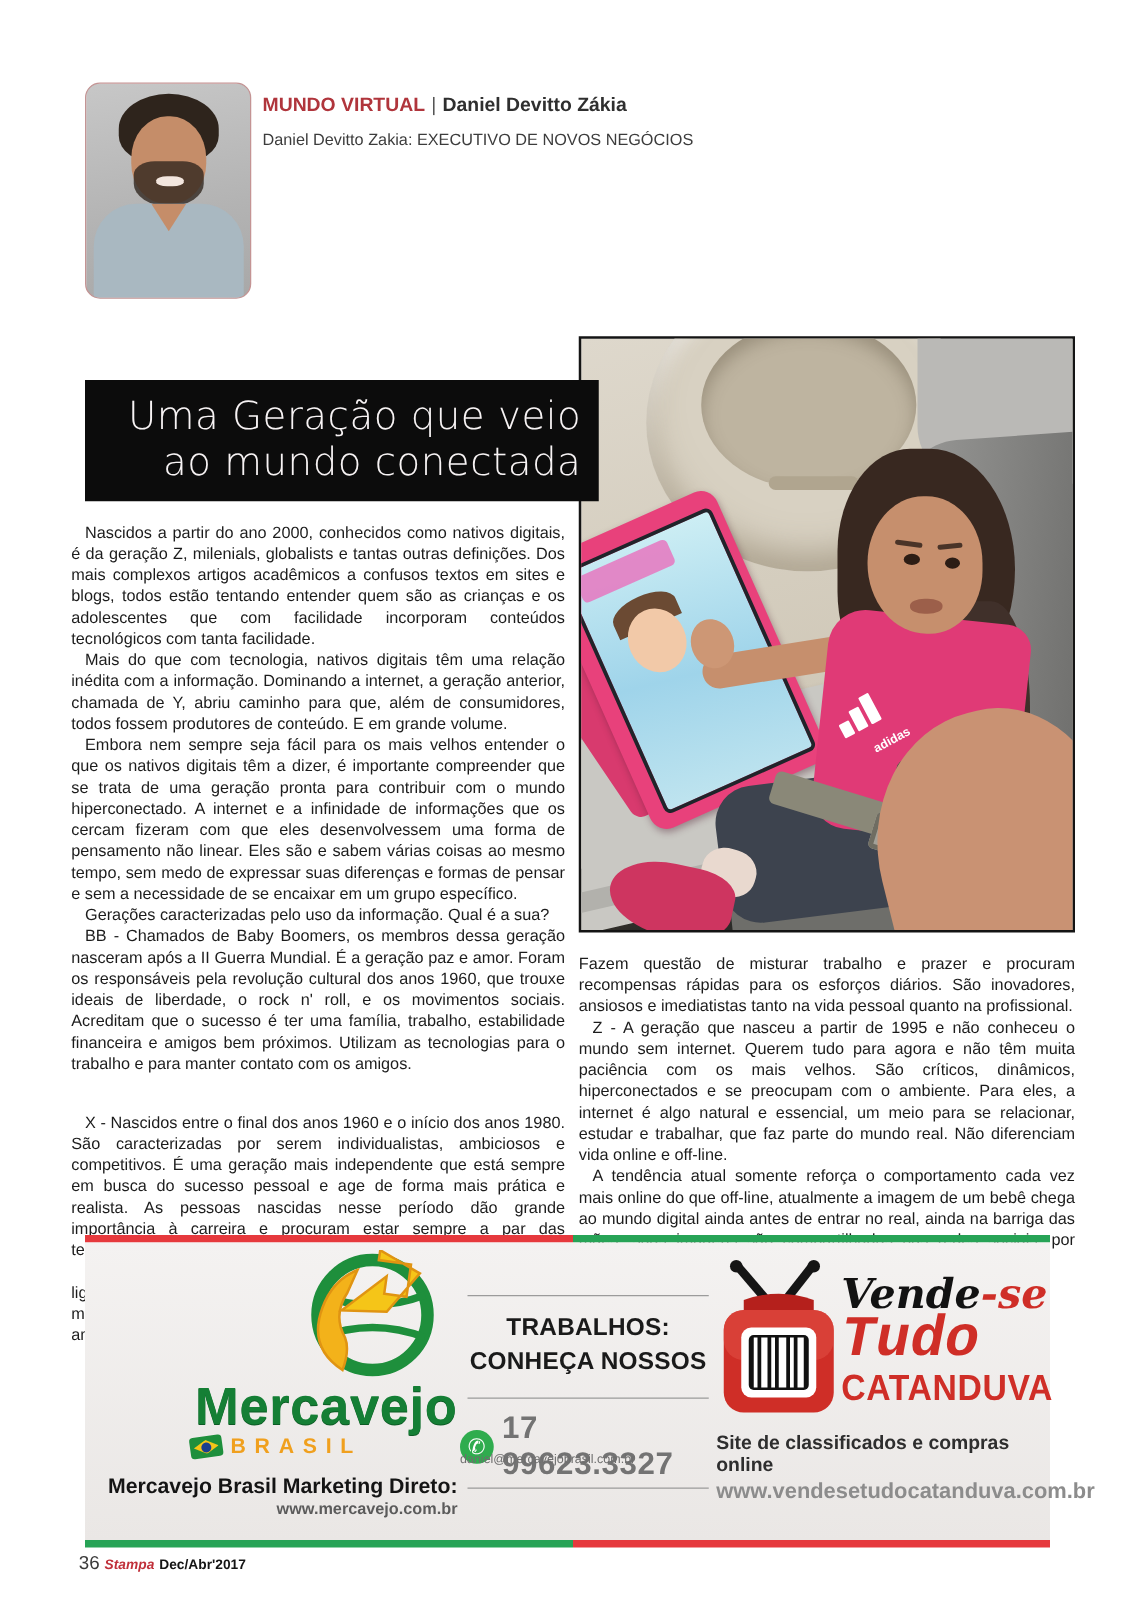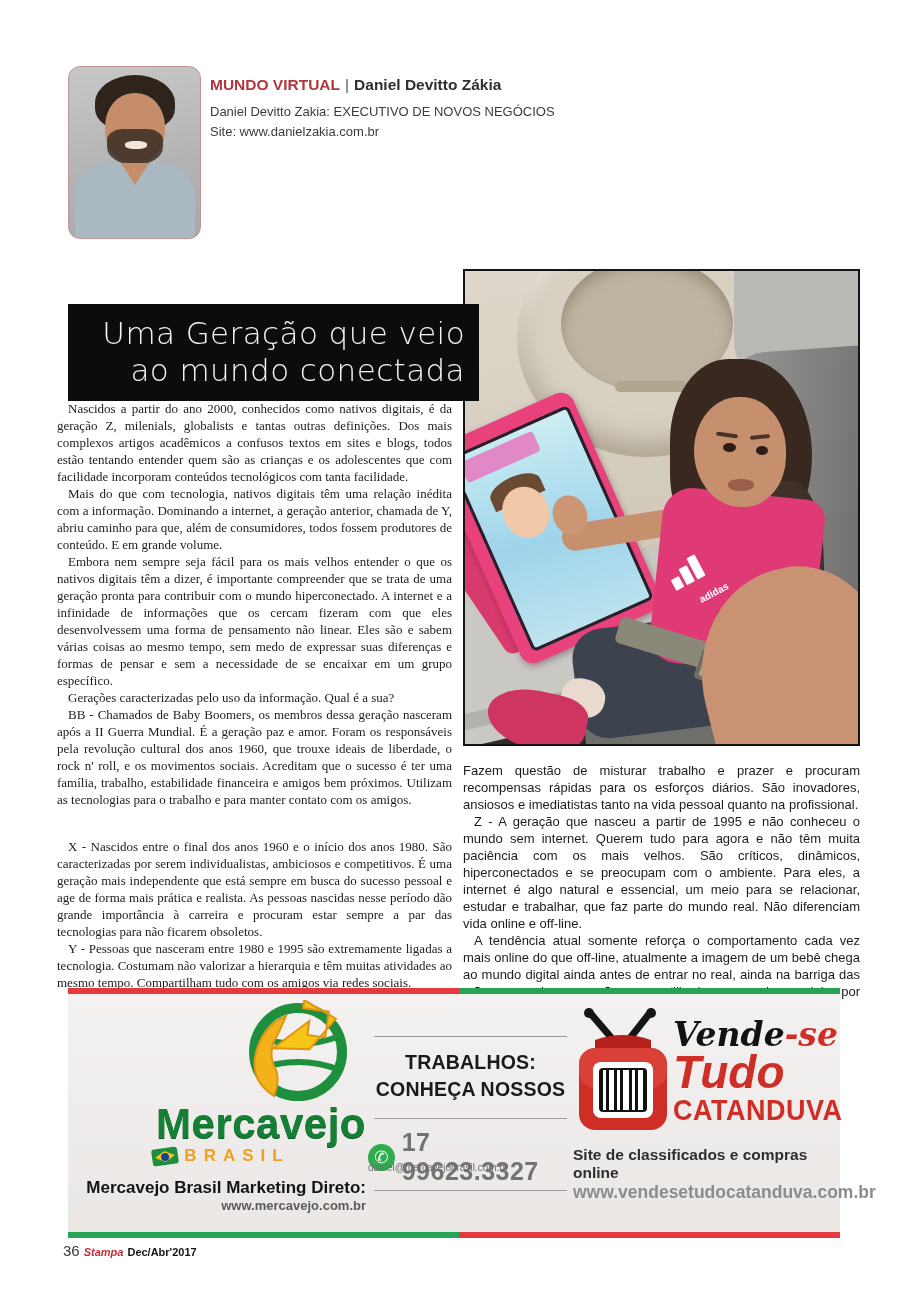"Site: www.danielzakia.com.br" div.byline-sub2 { html: <div>Site: www.danielzakia.com.br</div> -> none }
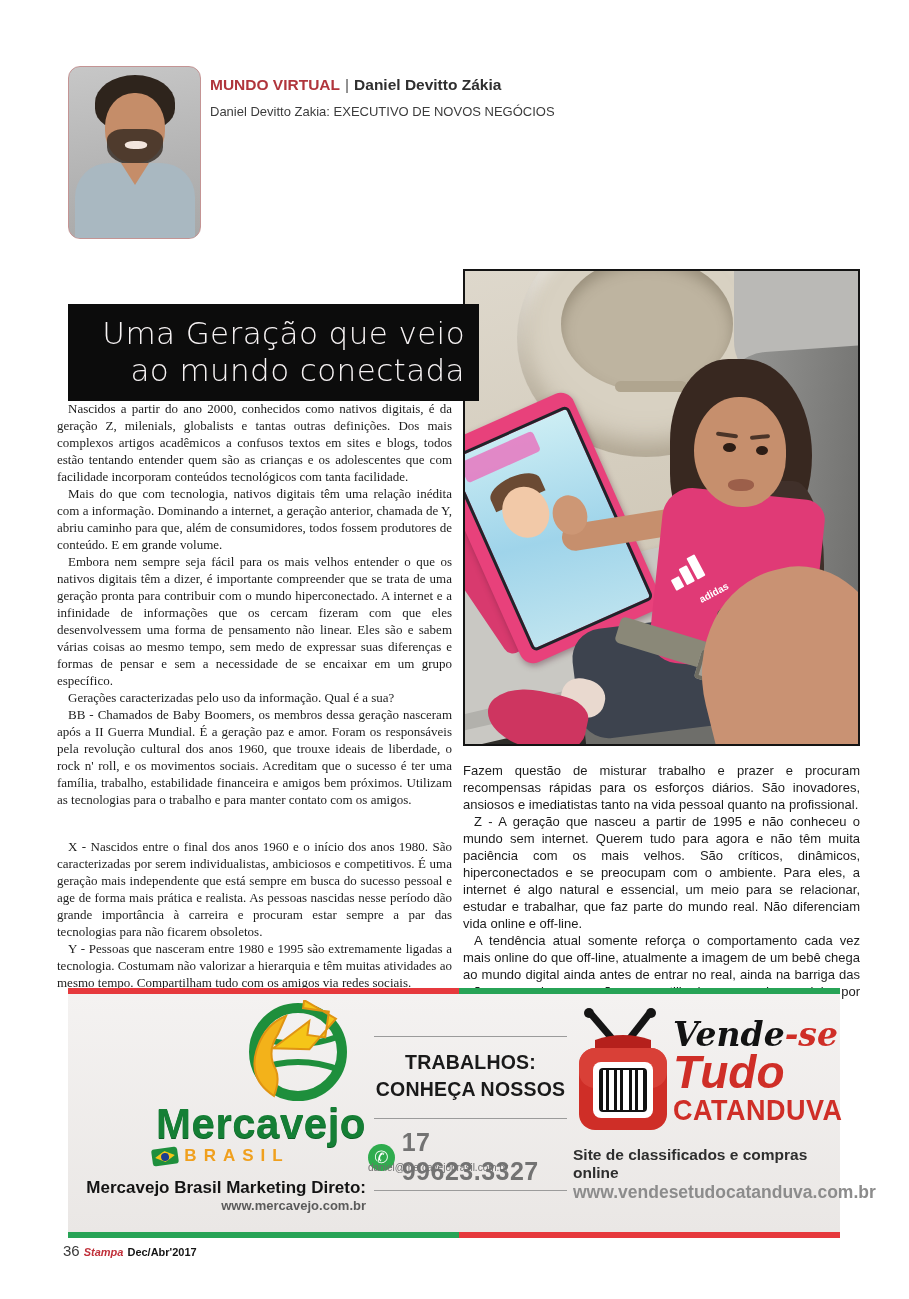"Nascidos a partir do ano" .col-left { font-family: Liberation Serif, serif -> none; top: 400px -> 417px }
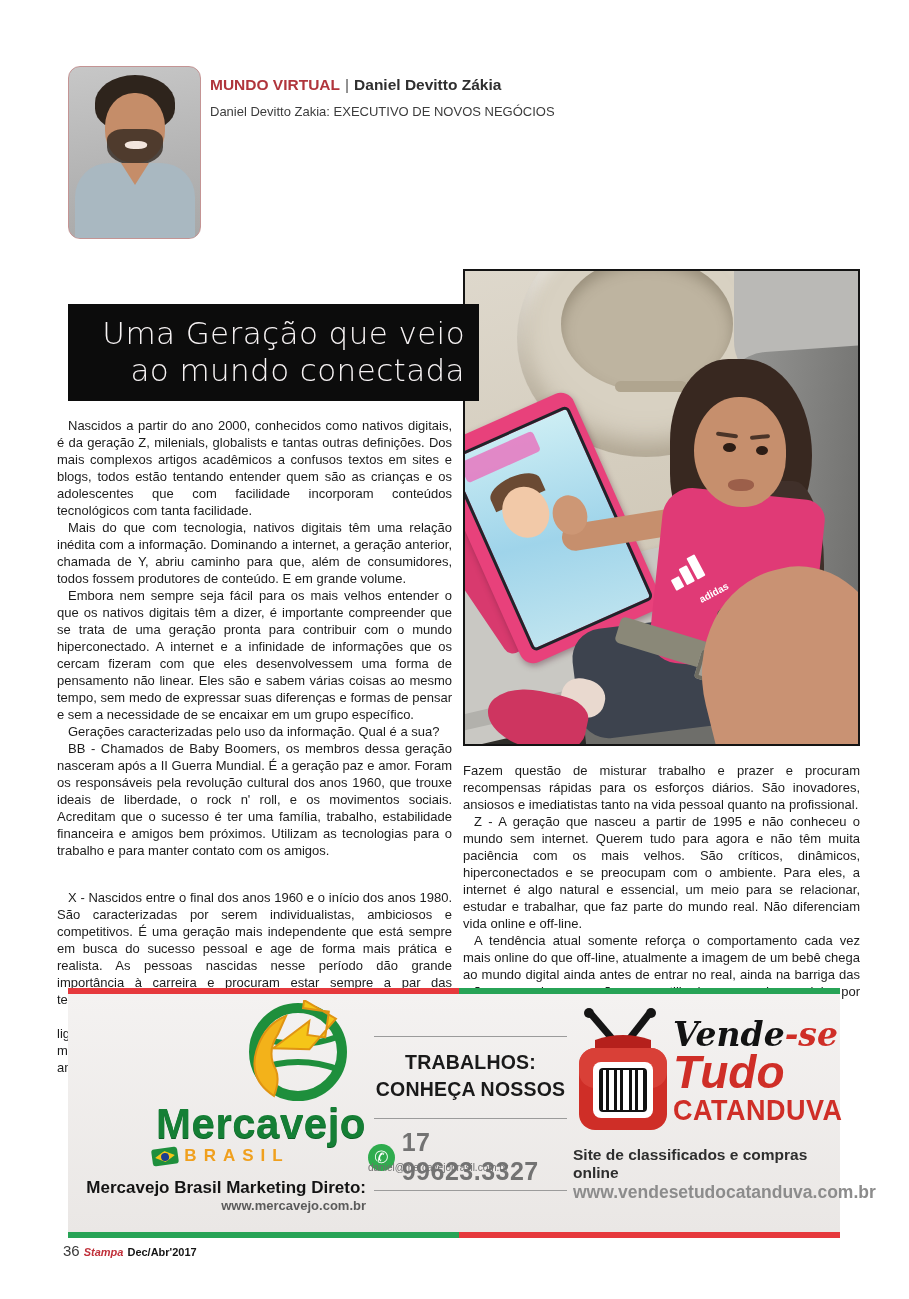"Tudo" .vw2 { font-family: Liberation Sans, sans-serif -> Liberation Mono, monospace }
